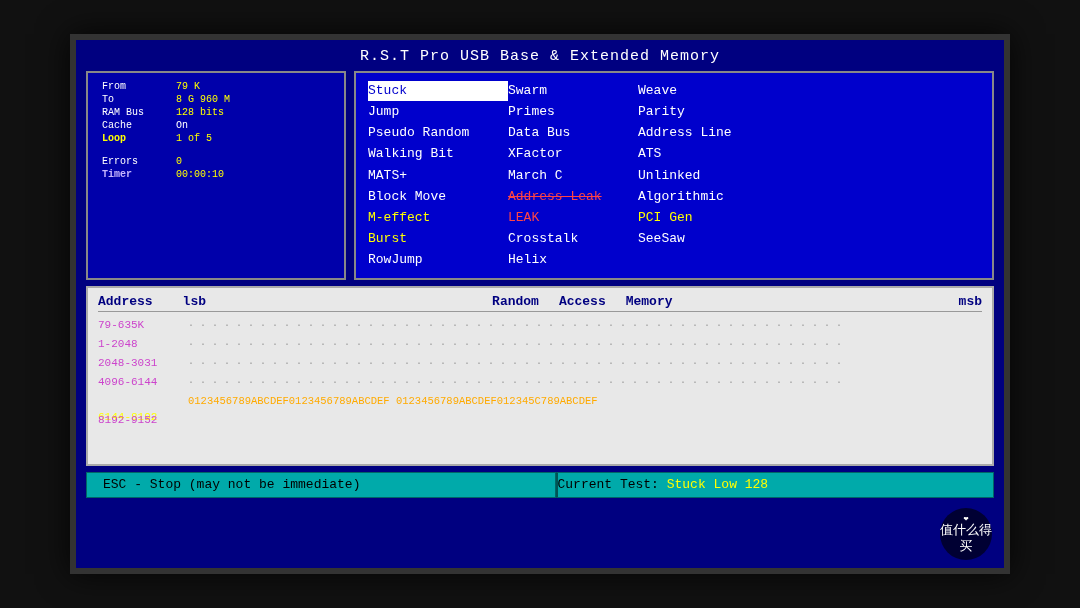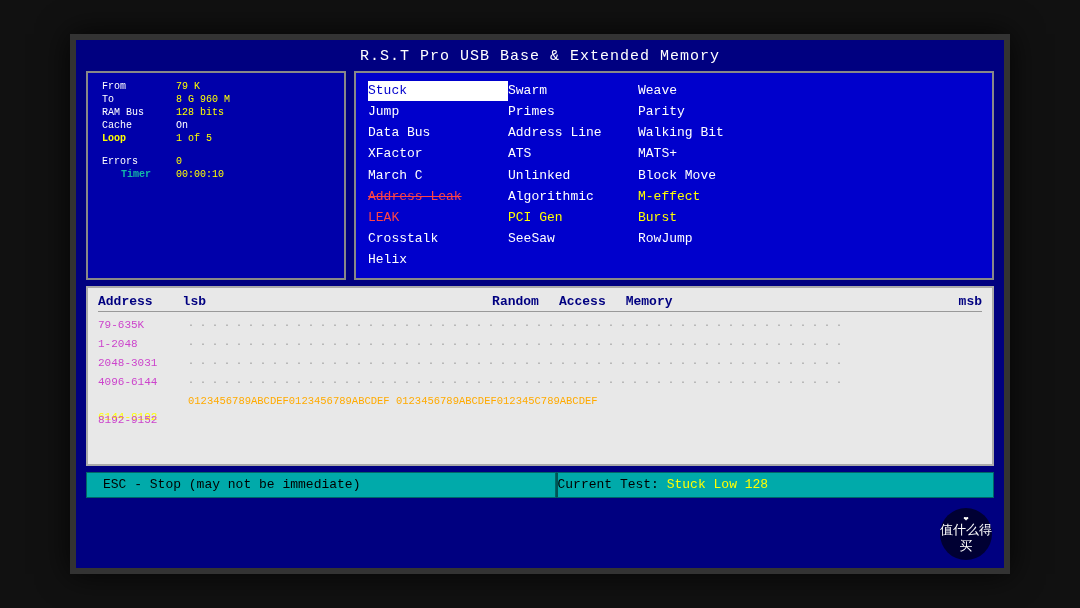"Pseudo Random" div.test-item { html: none -> <div>Pseudo Random</div> }
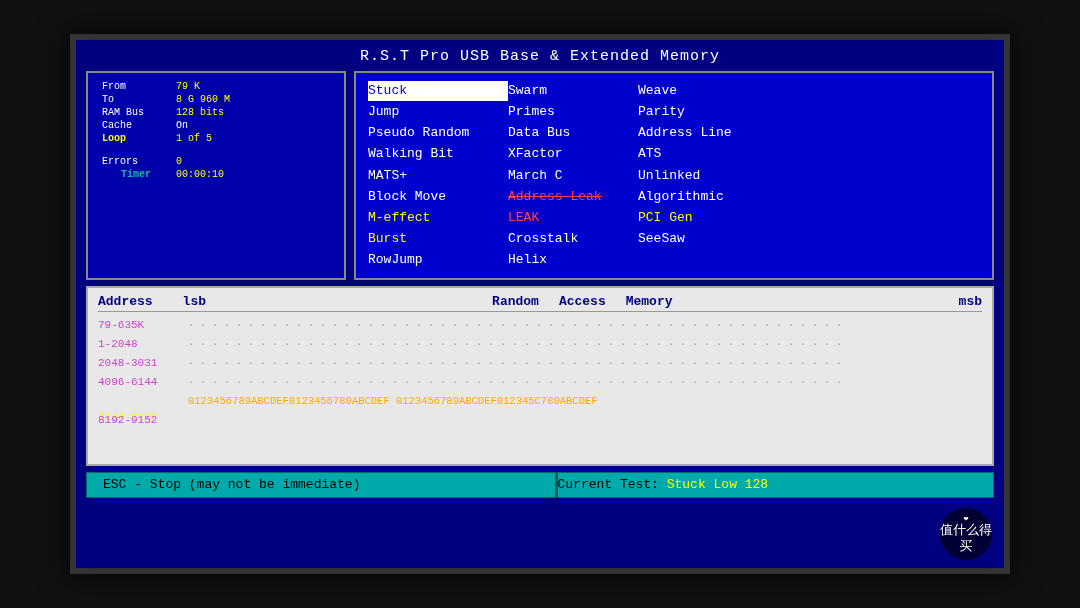"Timer" span.label { color: #14b8a6 -> #c4b5fd; text-align: center -> none }
